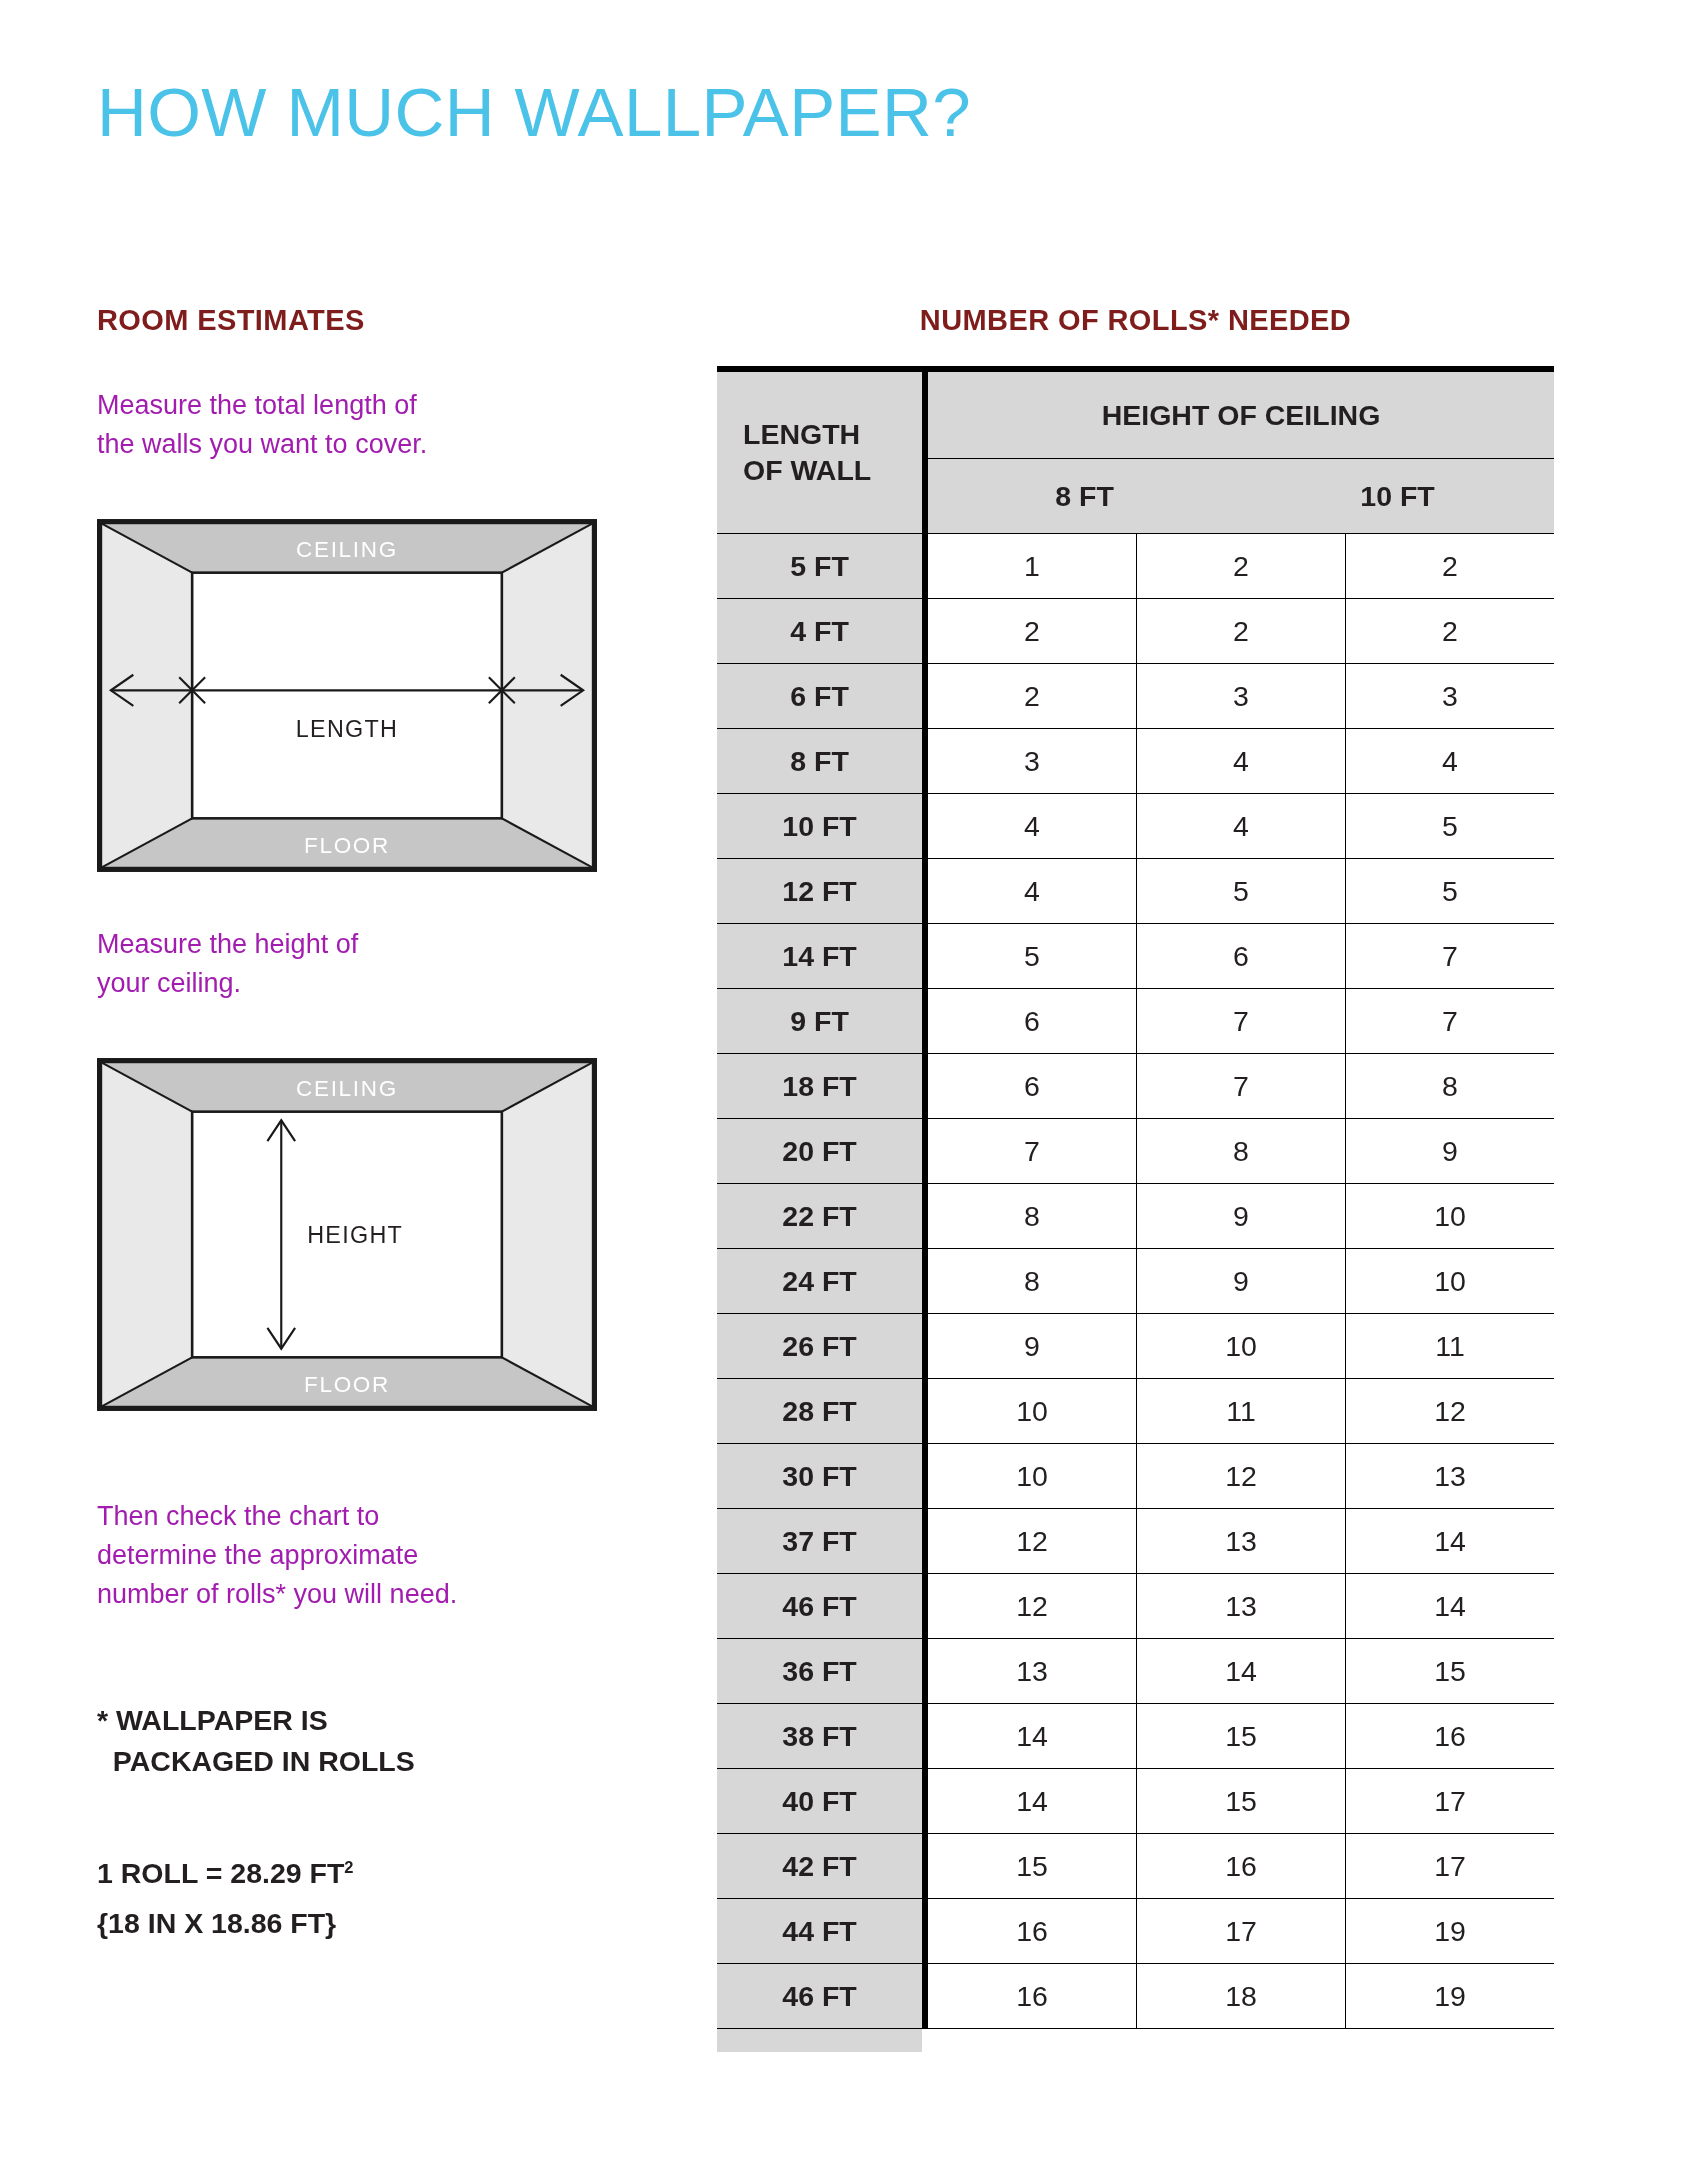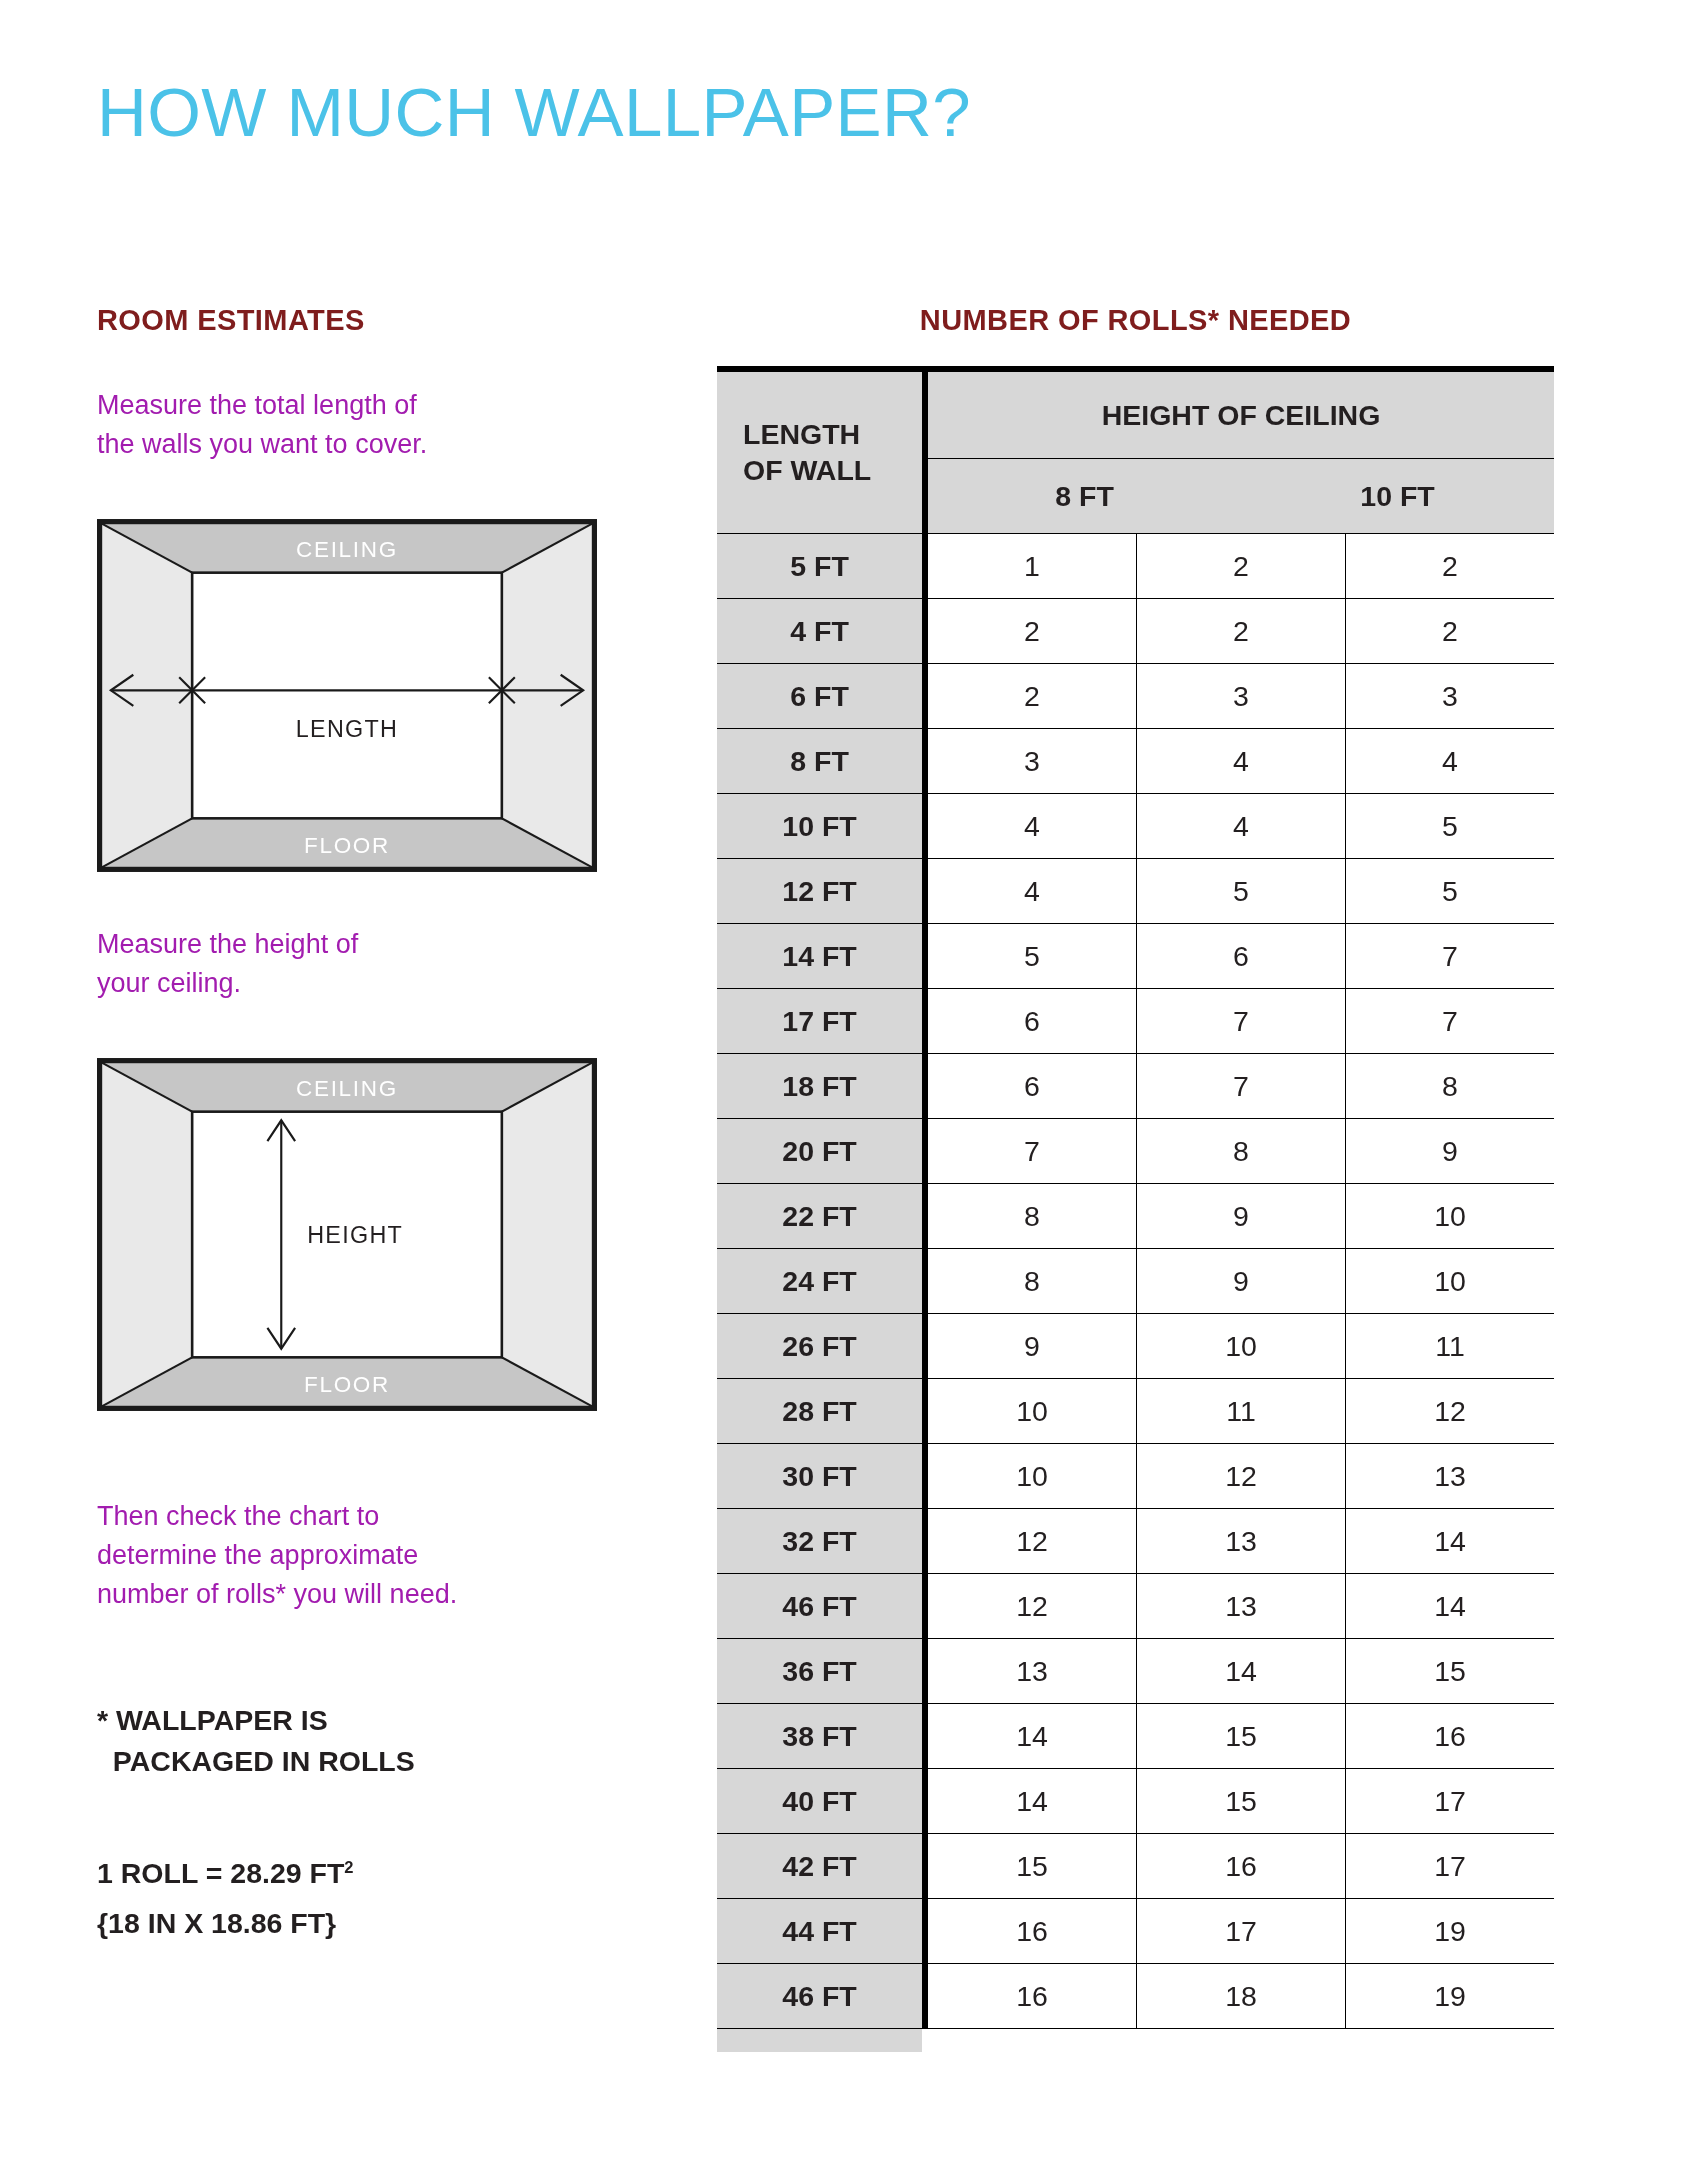"17 FT" div.t-label { text: 17 -> 9 }
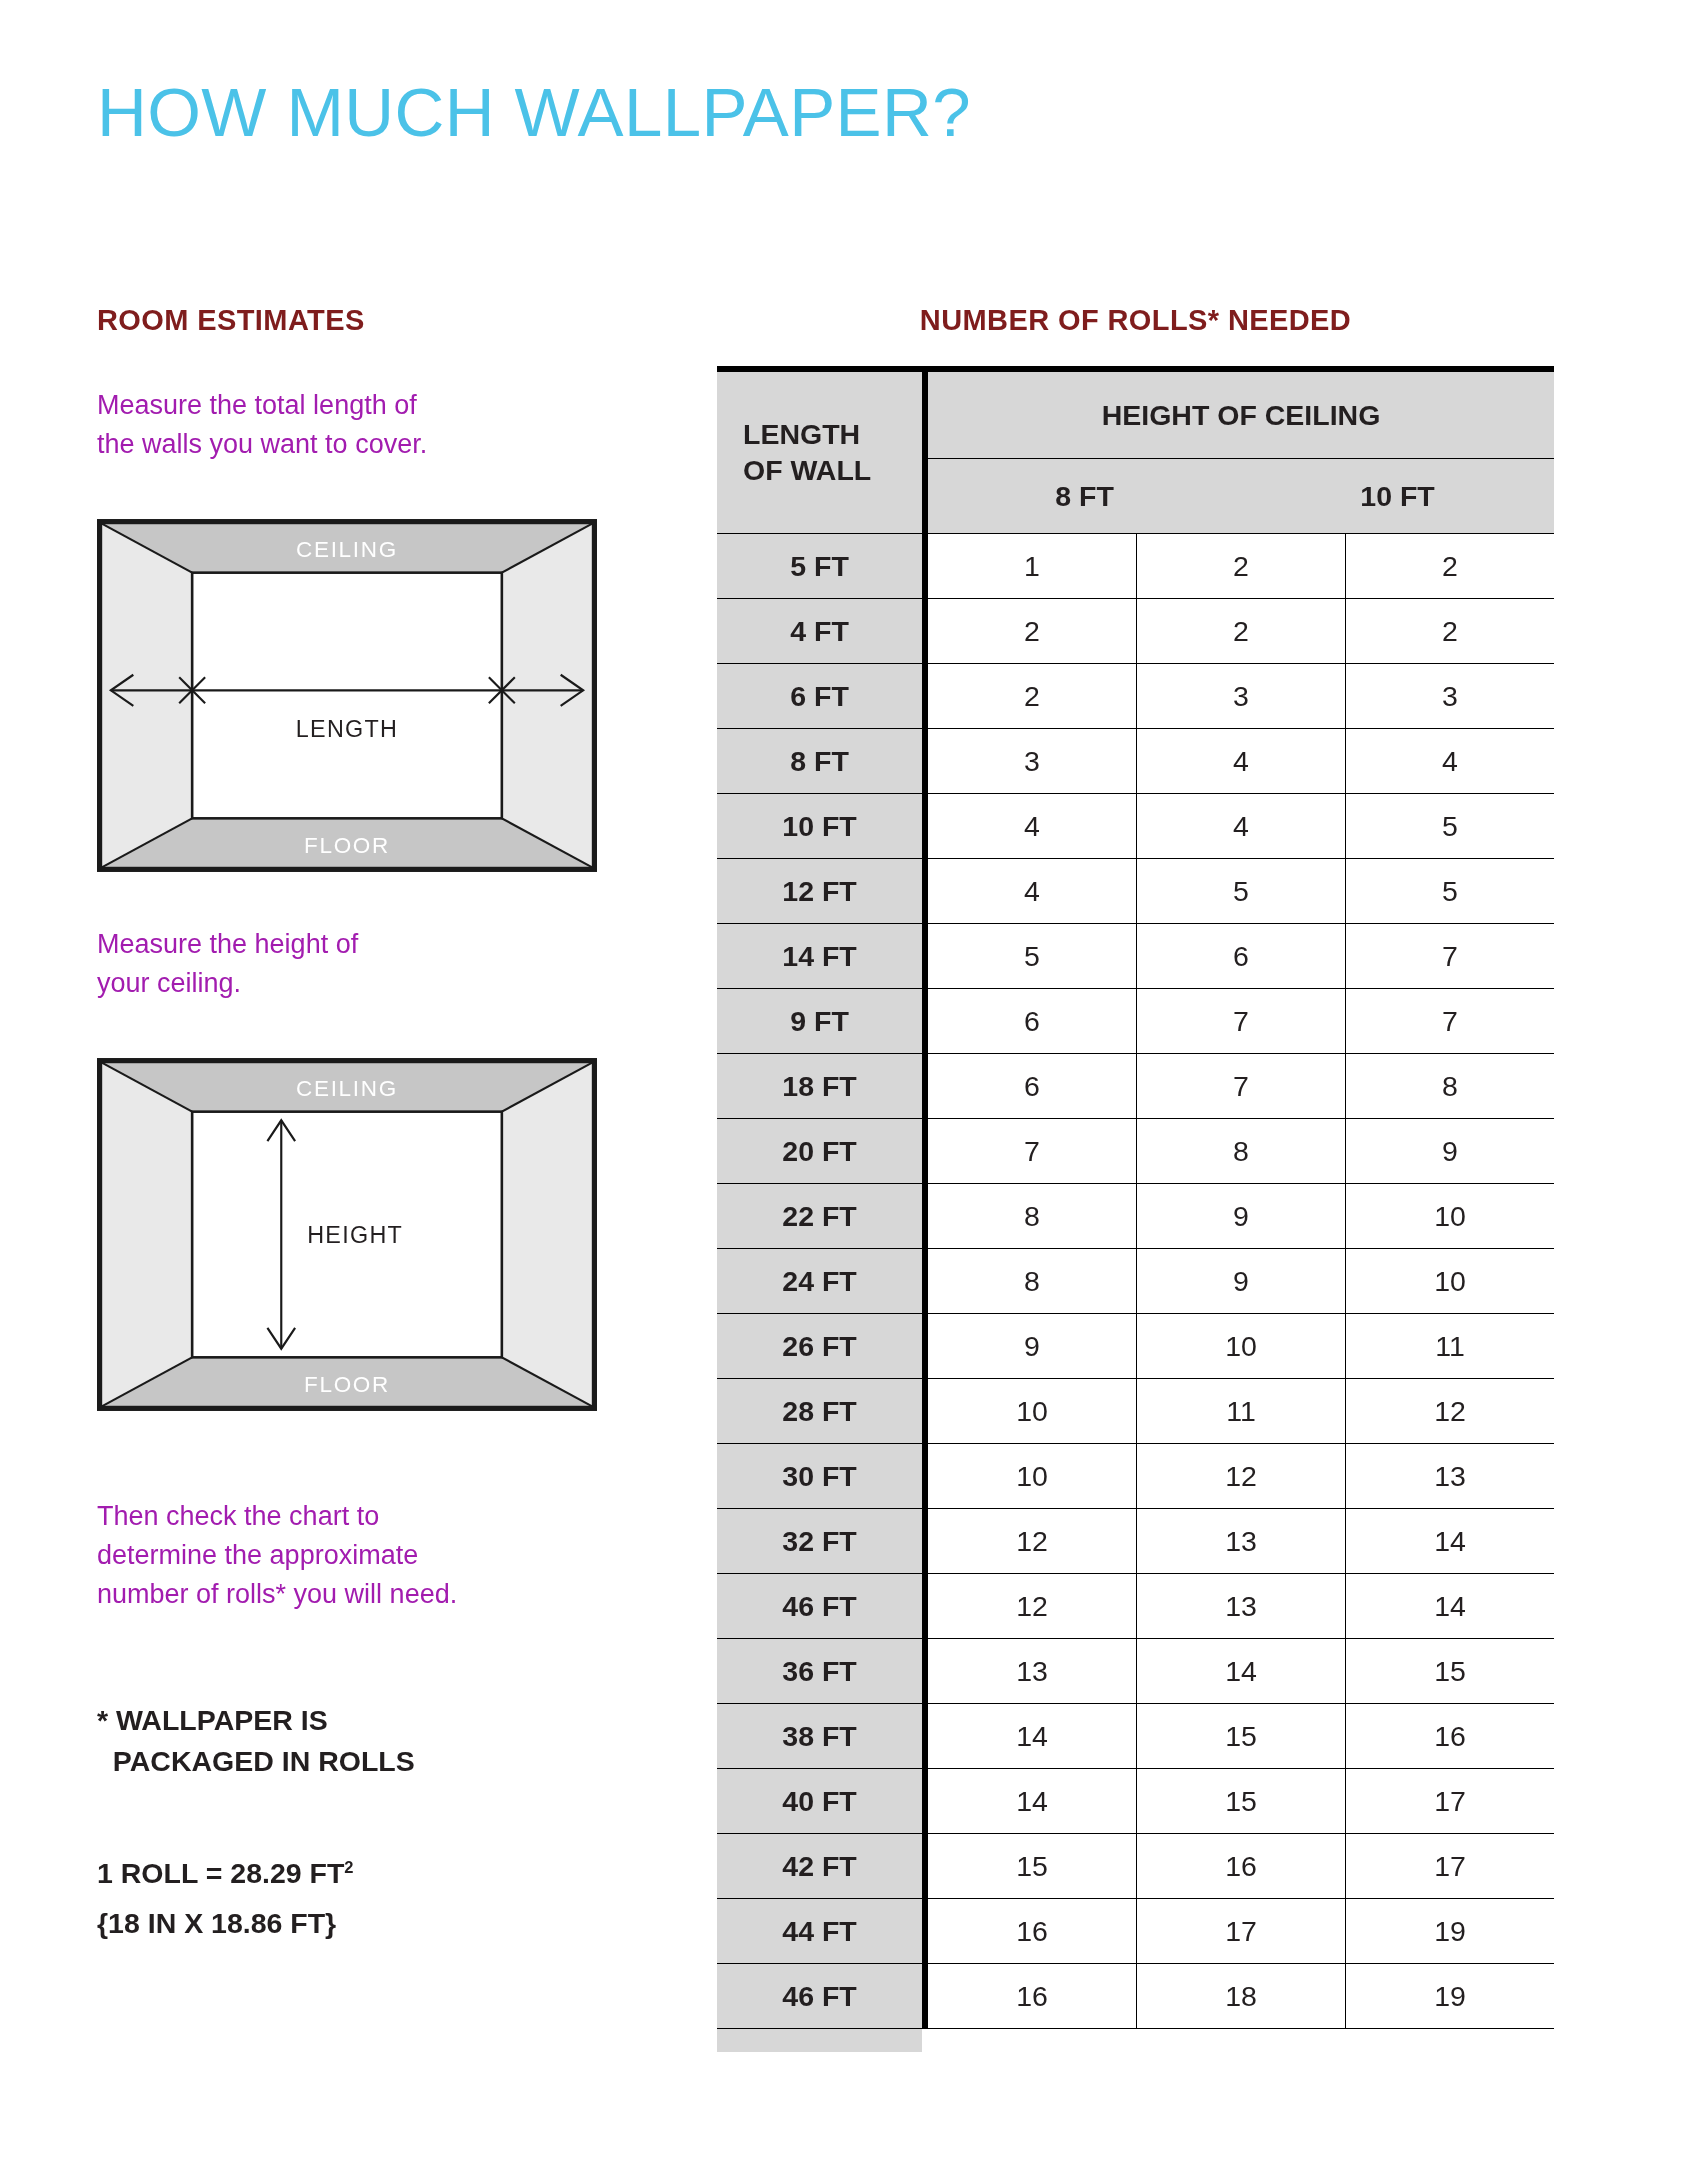"32 FT" div.t-label { text: 32 -> 37 }
